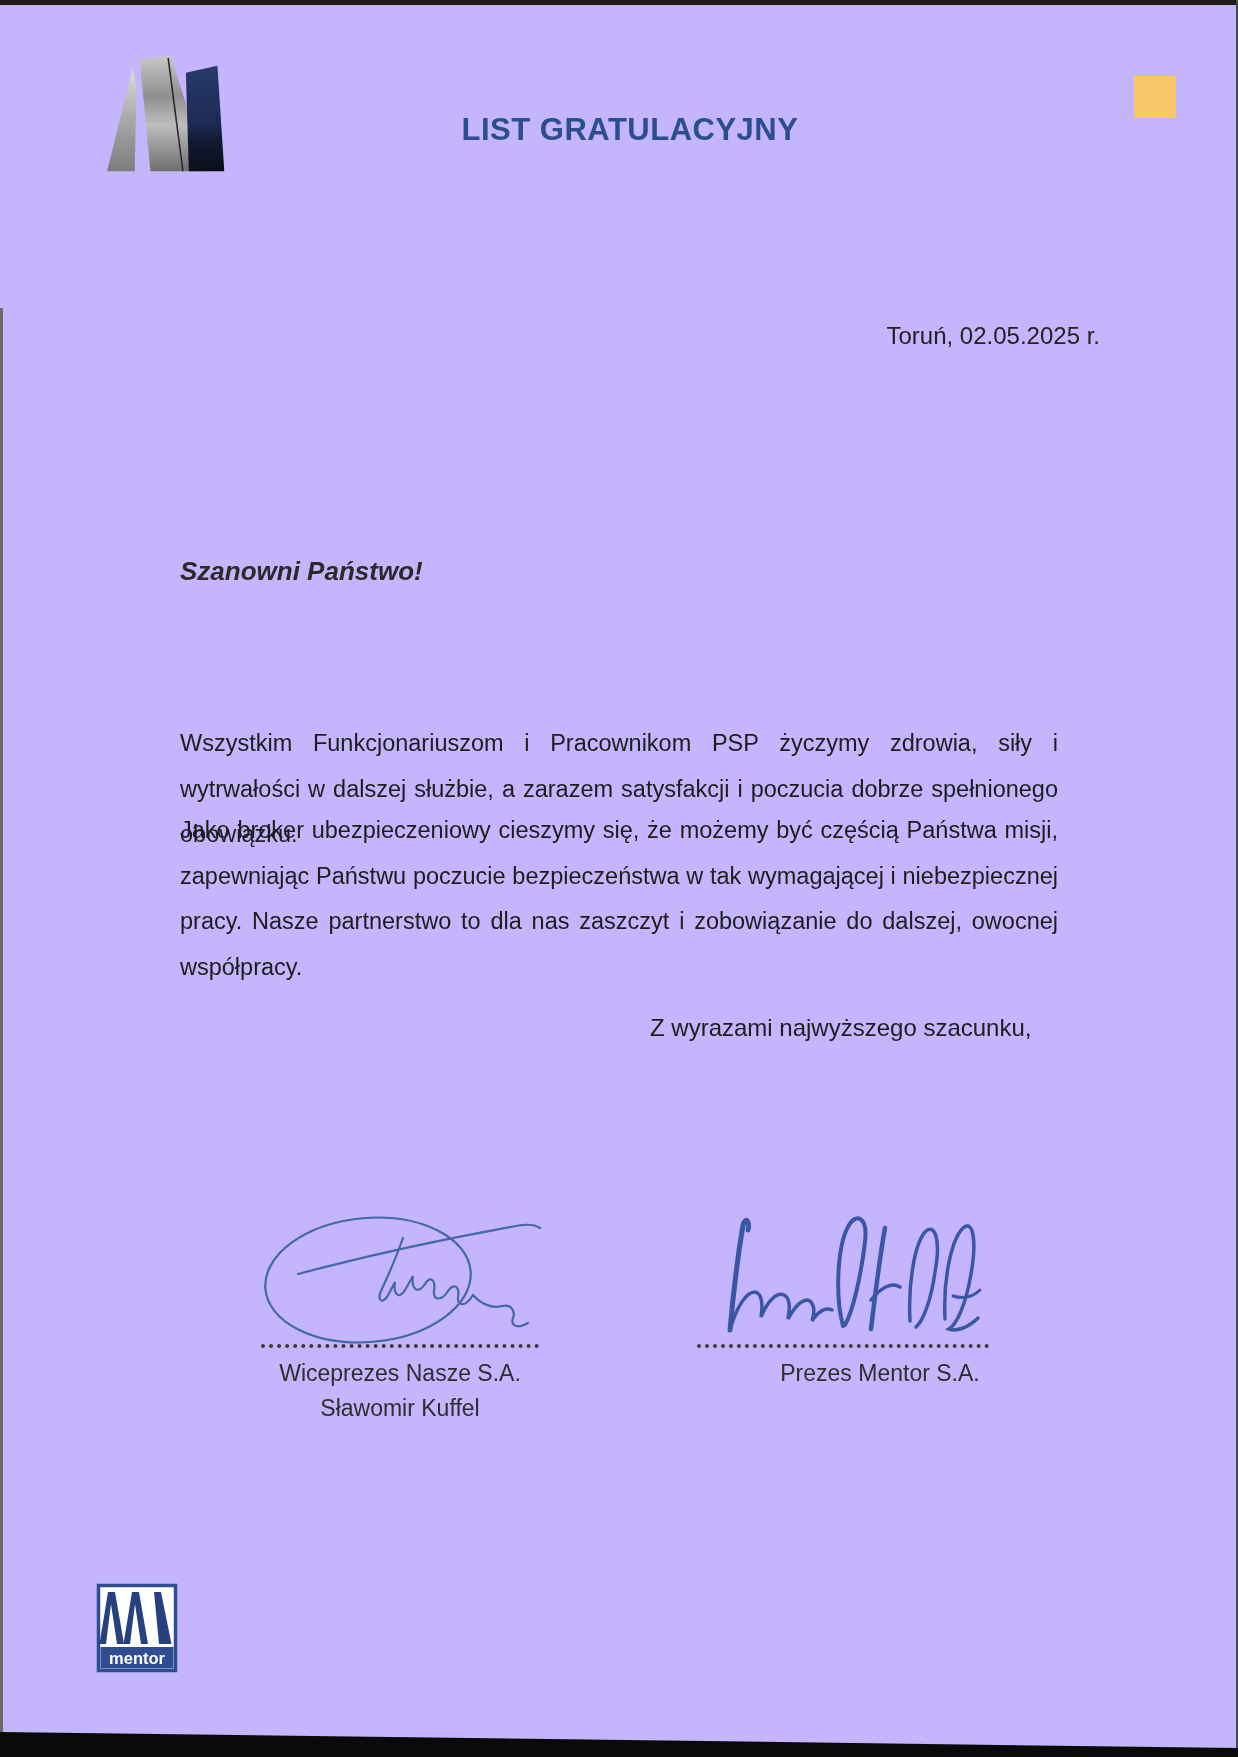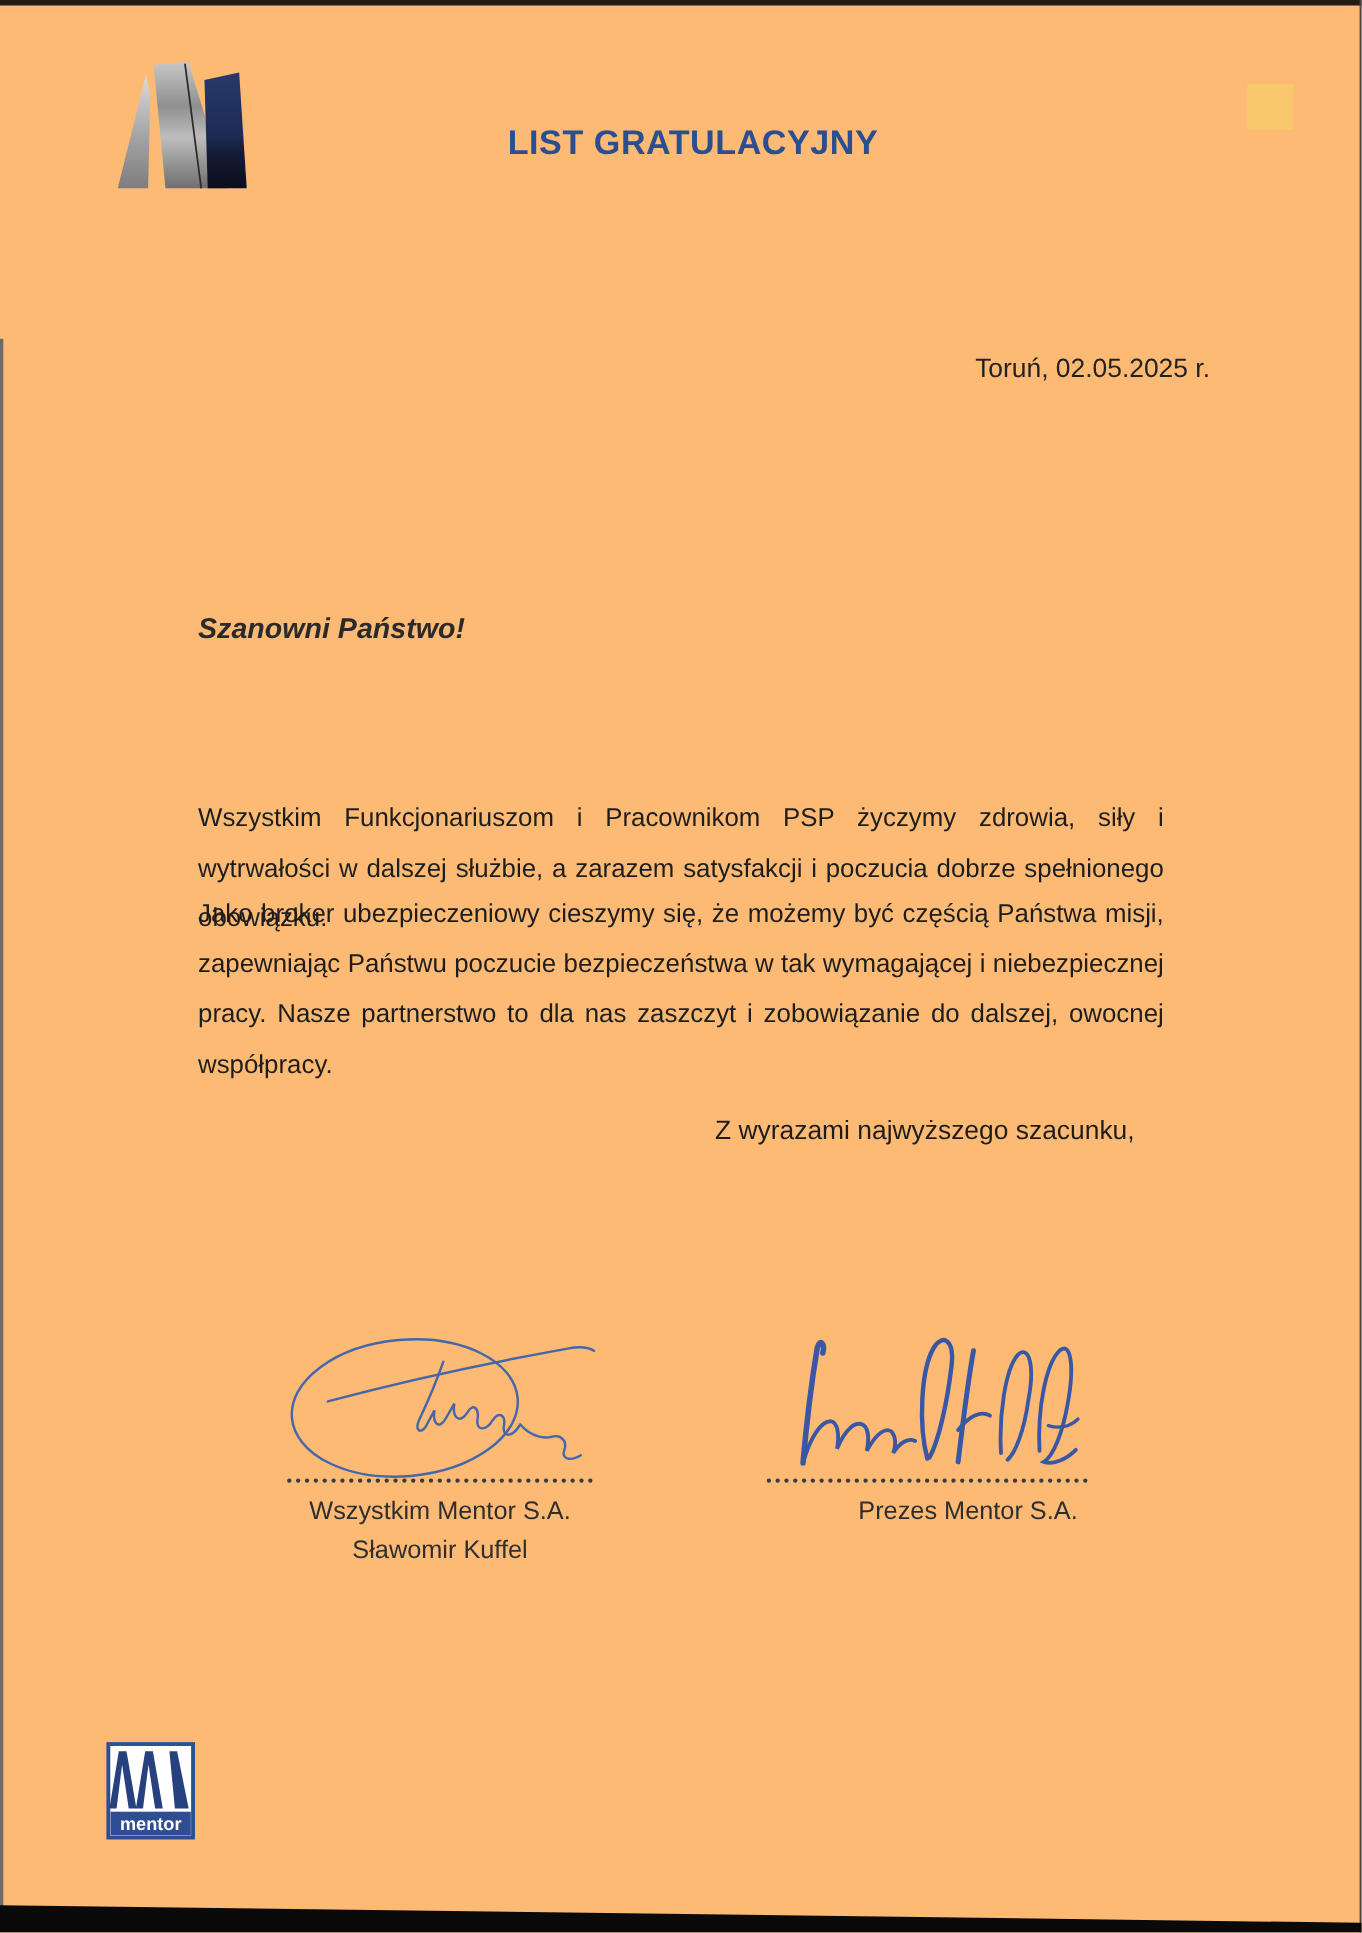"LIST GRATULACYJNY" .page { background: #fdba74 -> #c4b5fd }
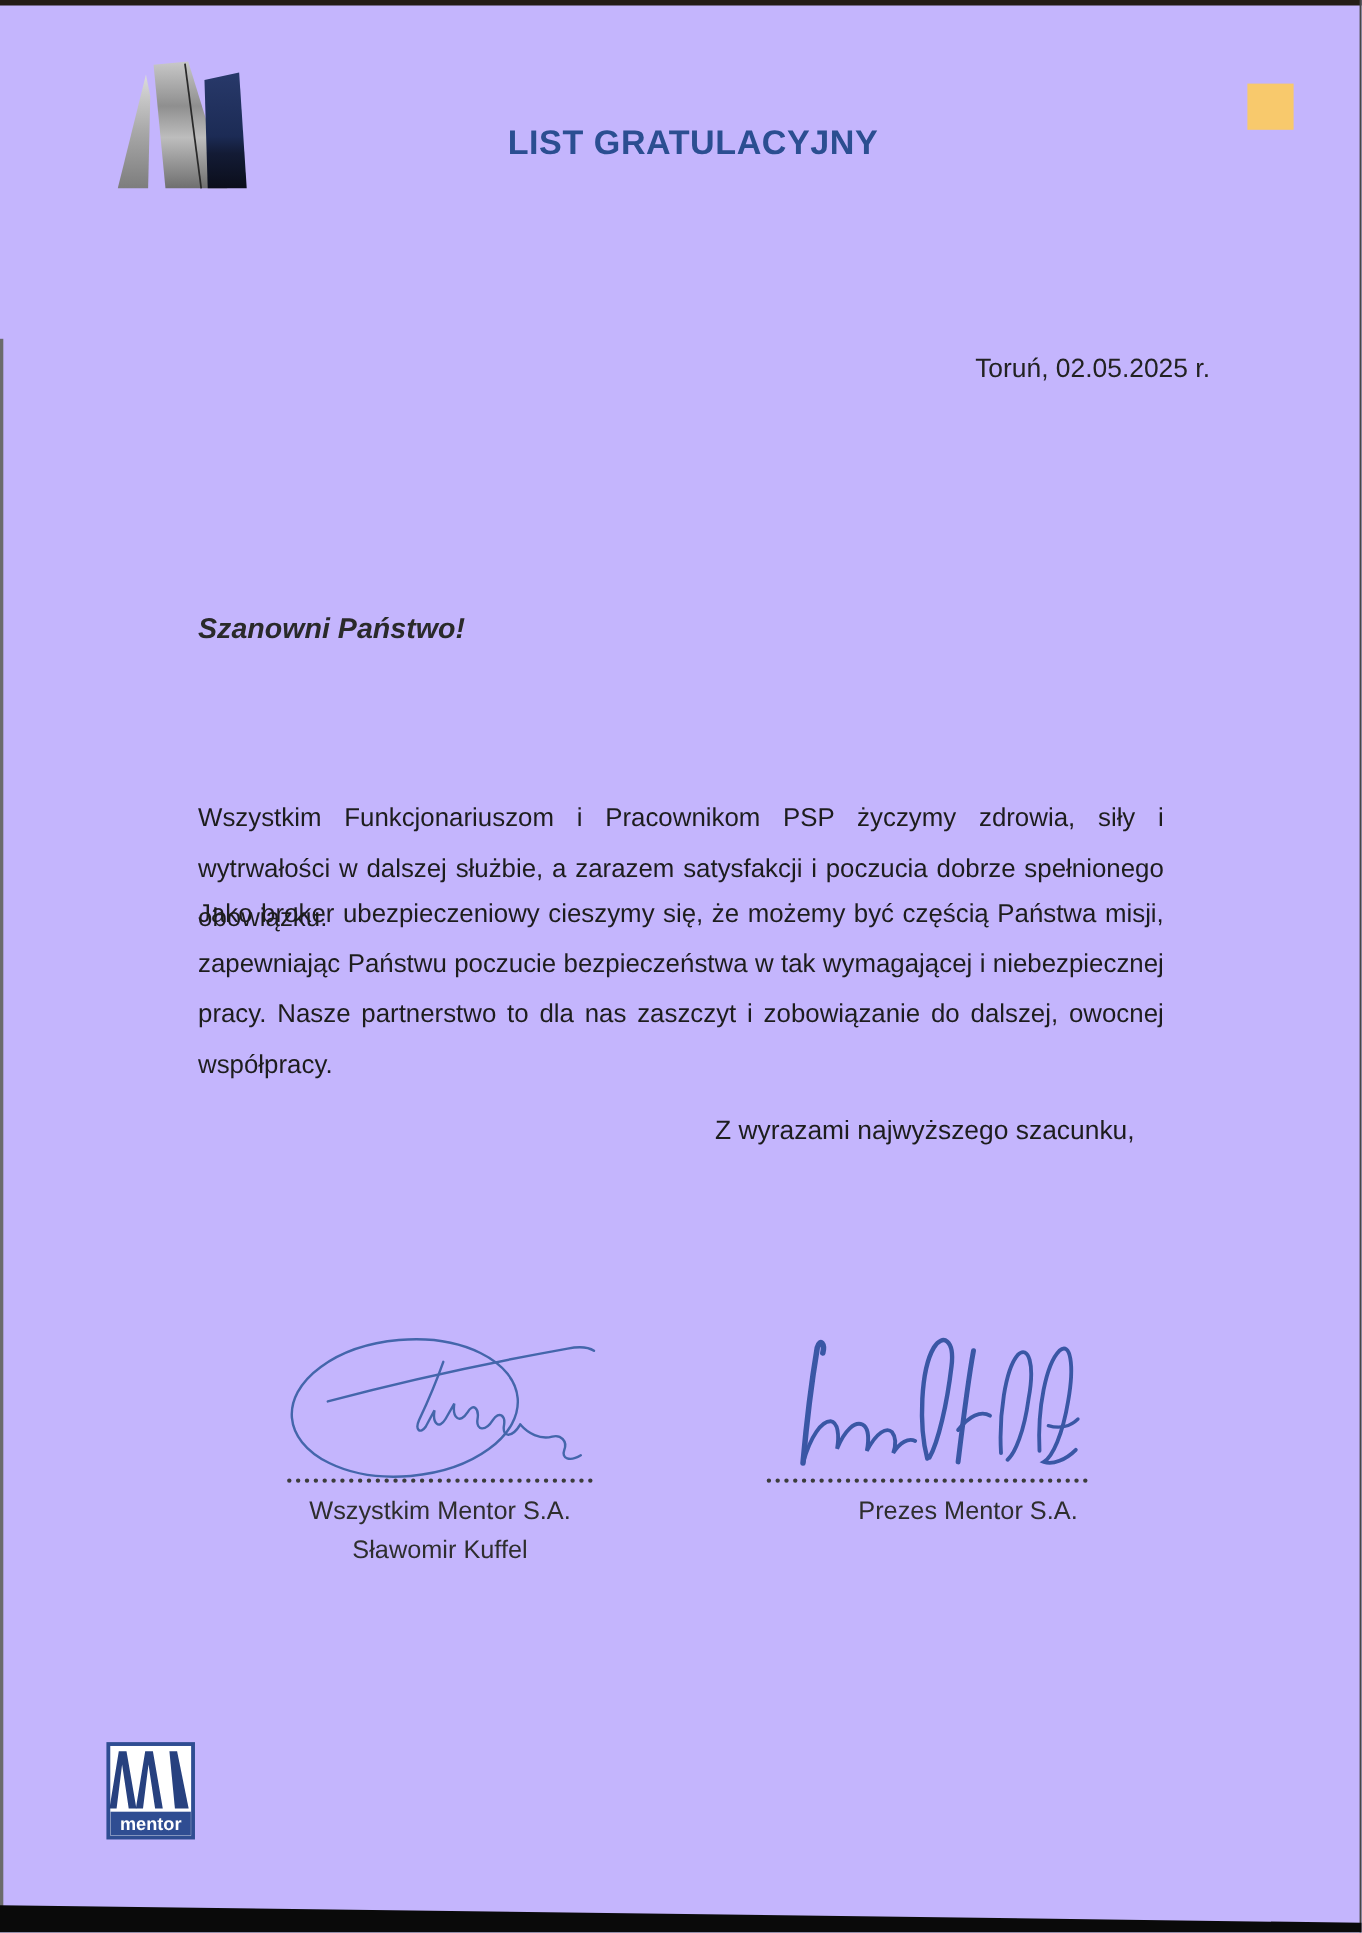"Wszystkim Mentor S.A." div { text: Wszystkim Mentor -> Wiceprezes Nasze }
